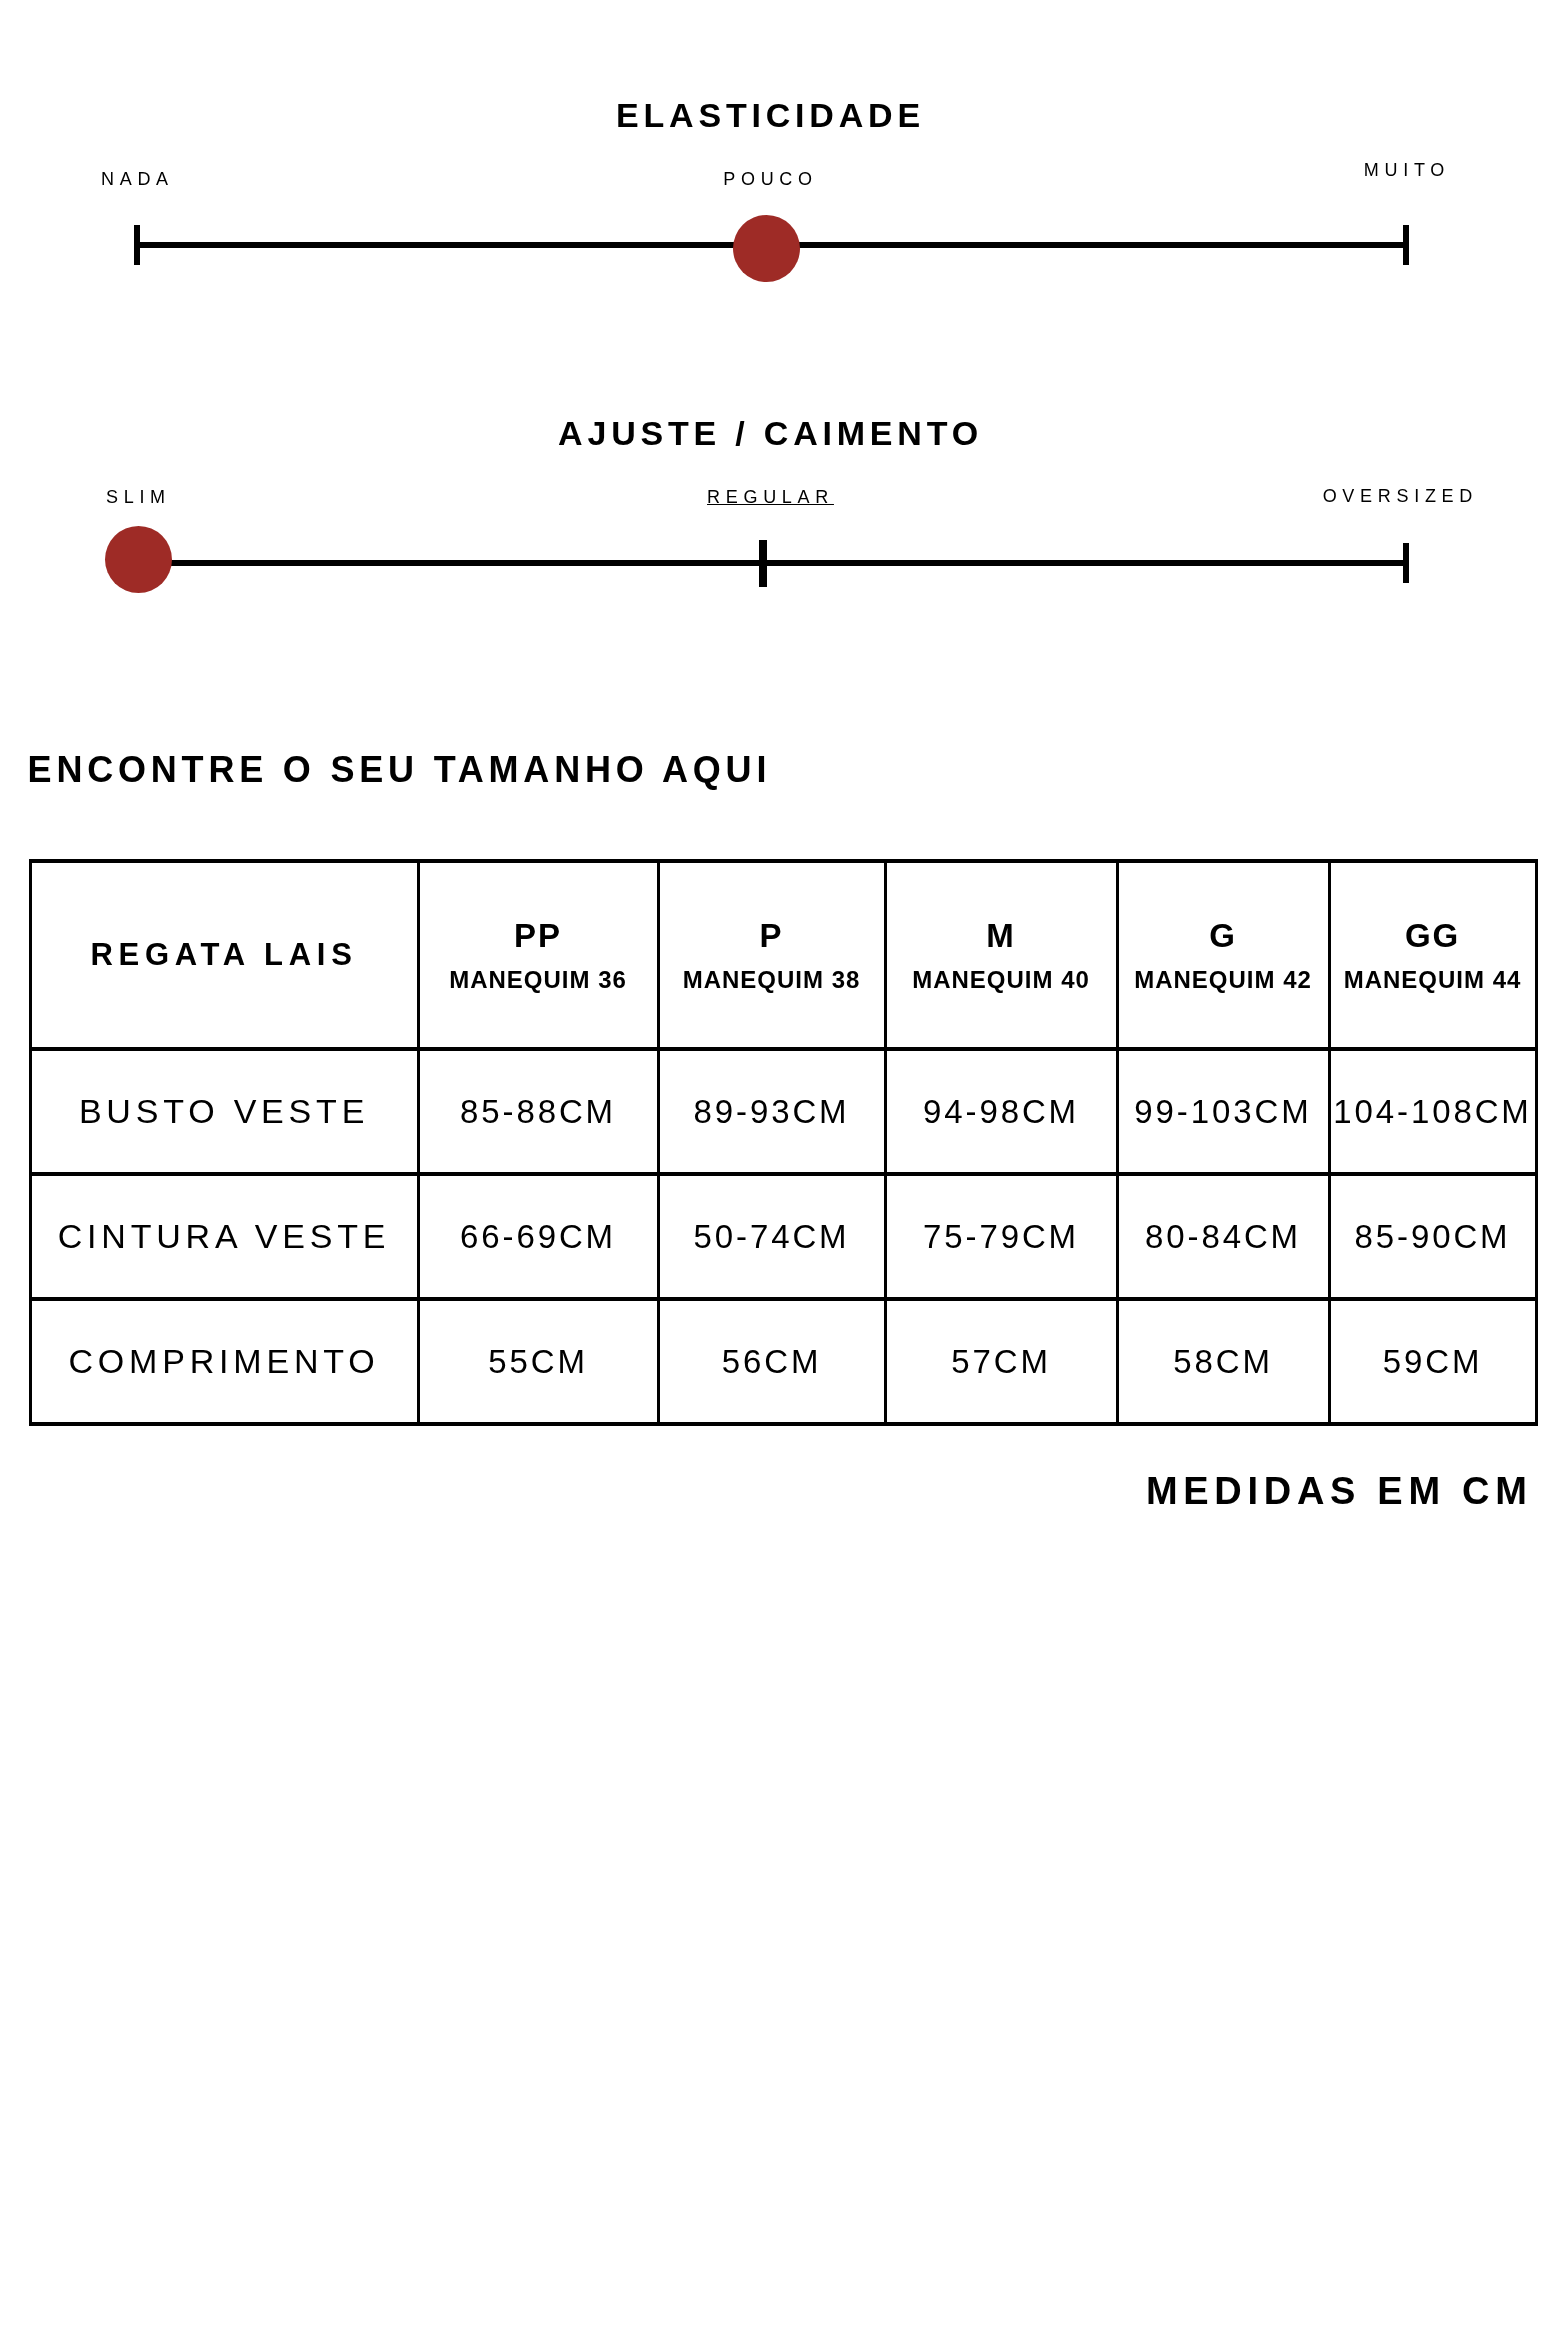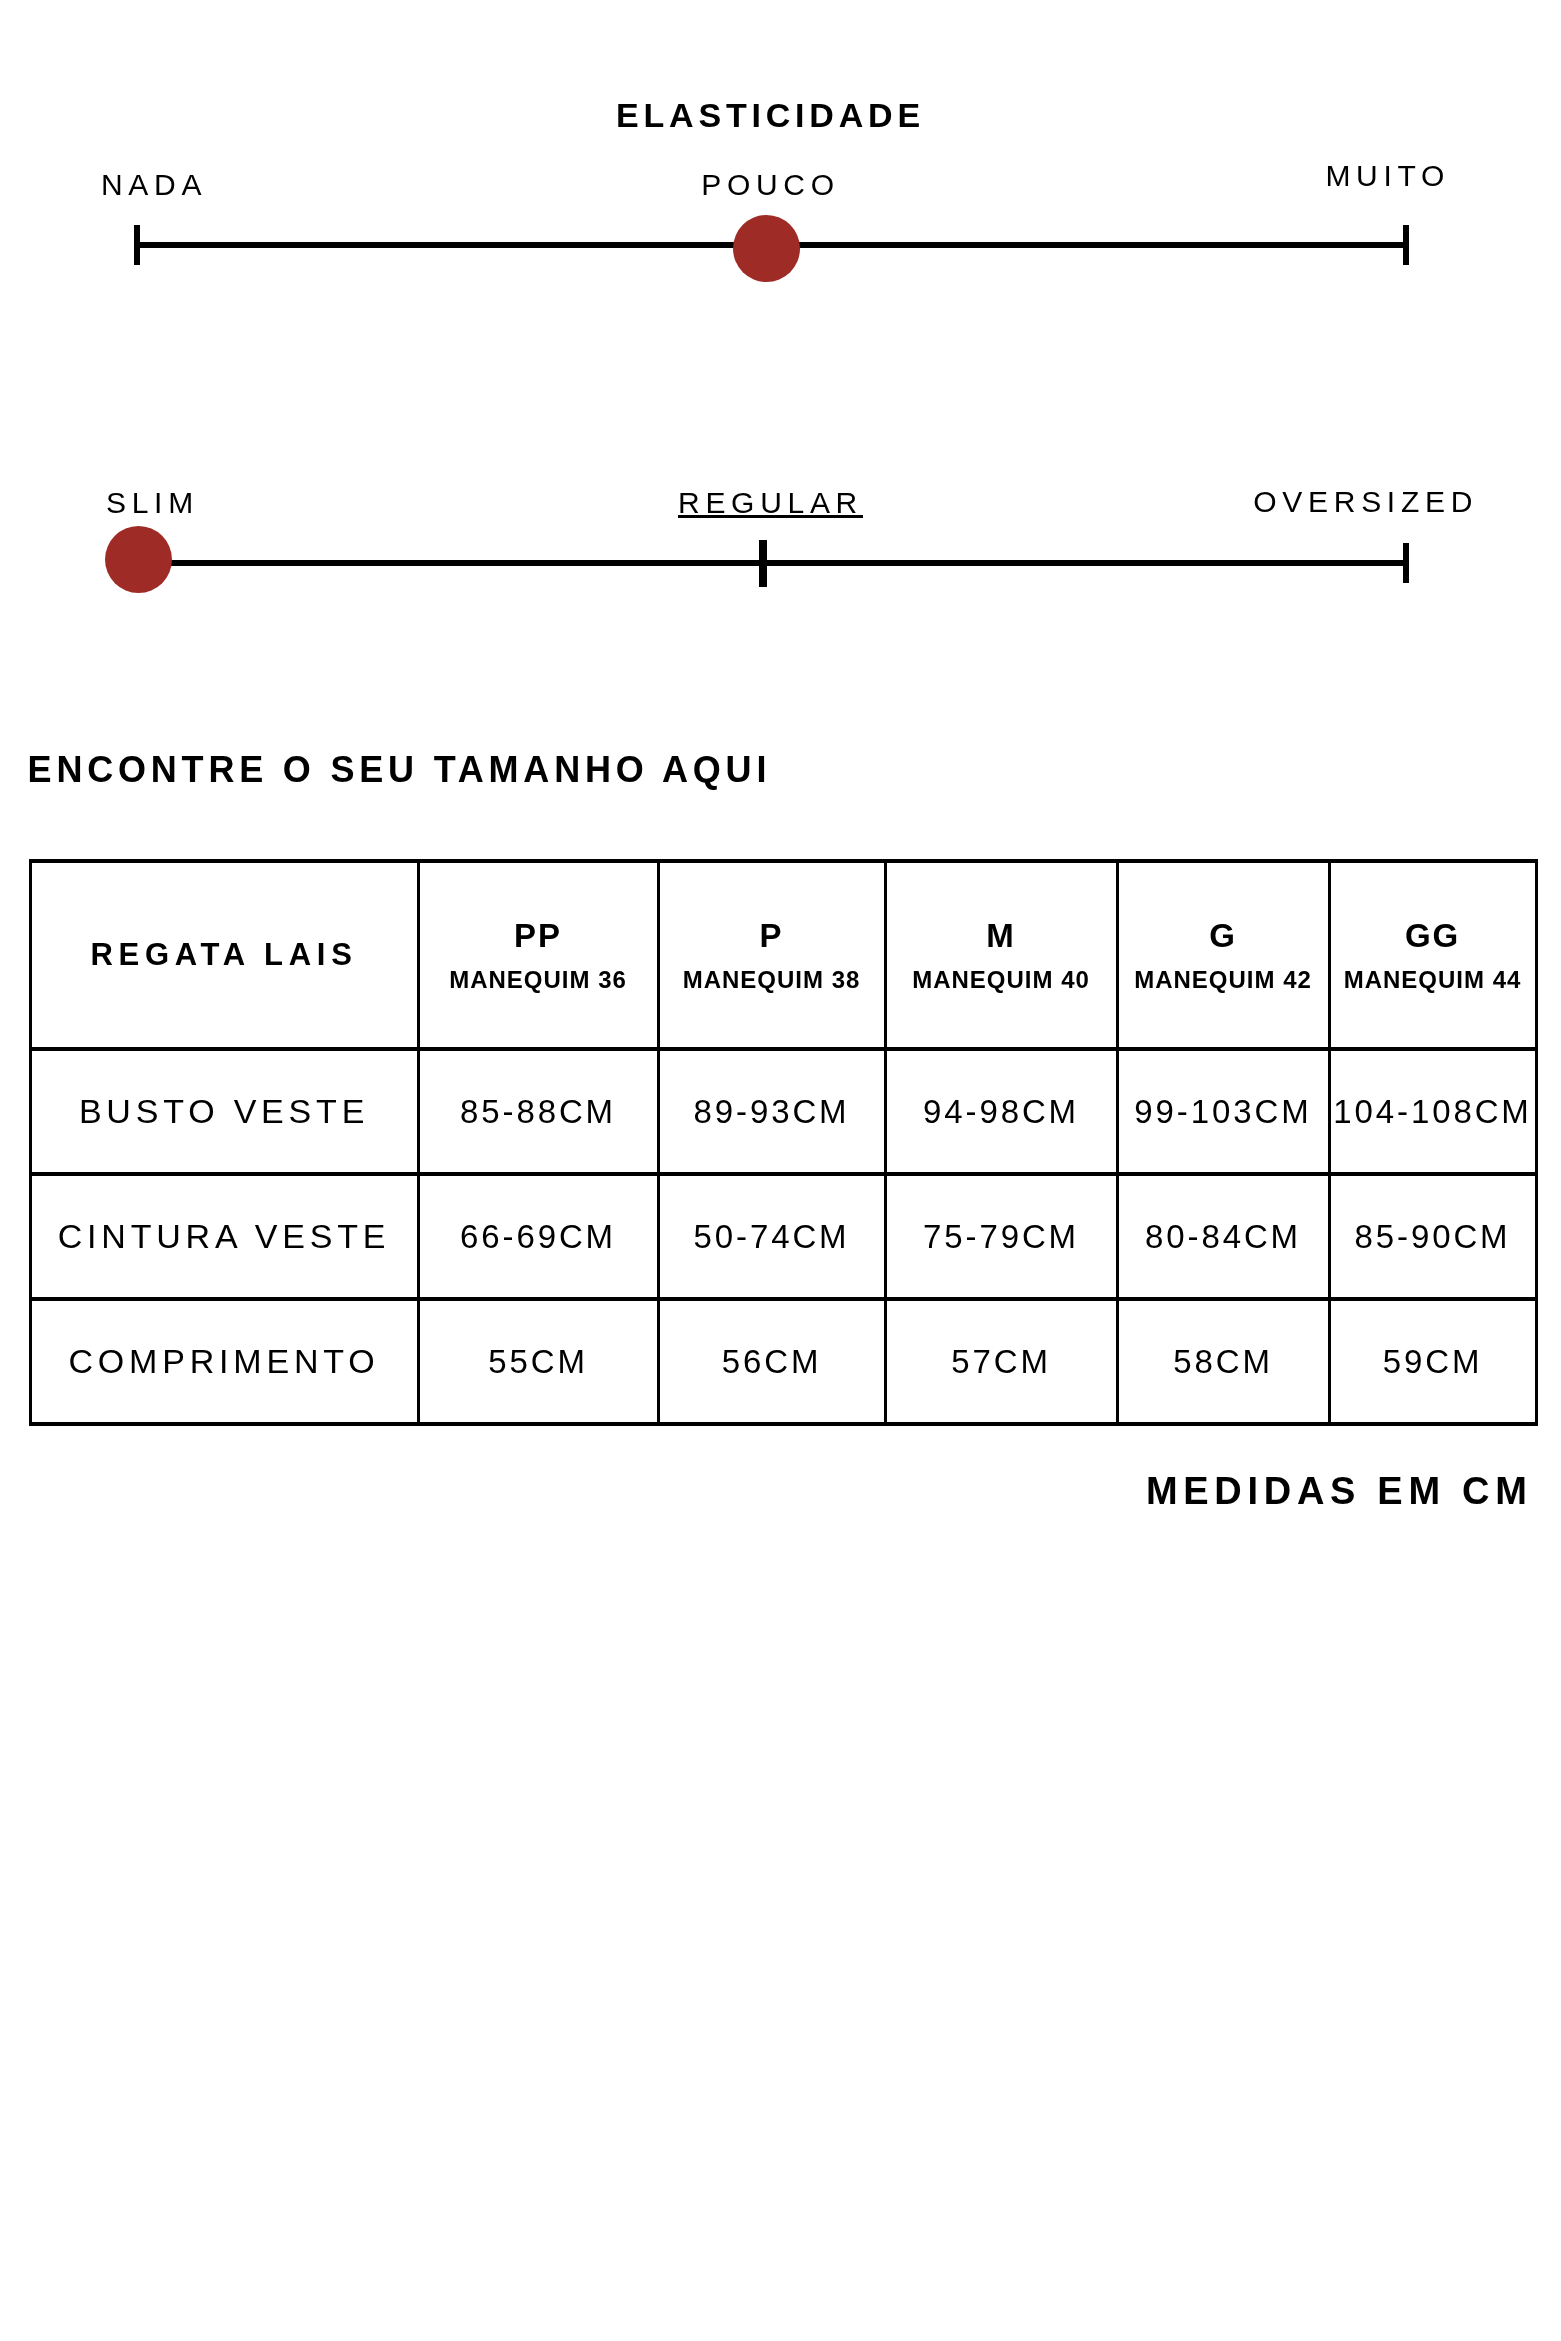"NADA" .slider-label { font-size: 30px -> 18px }
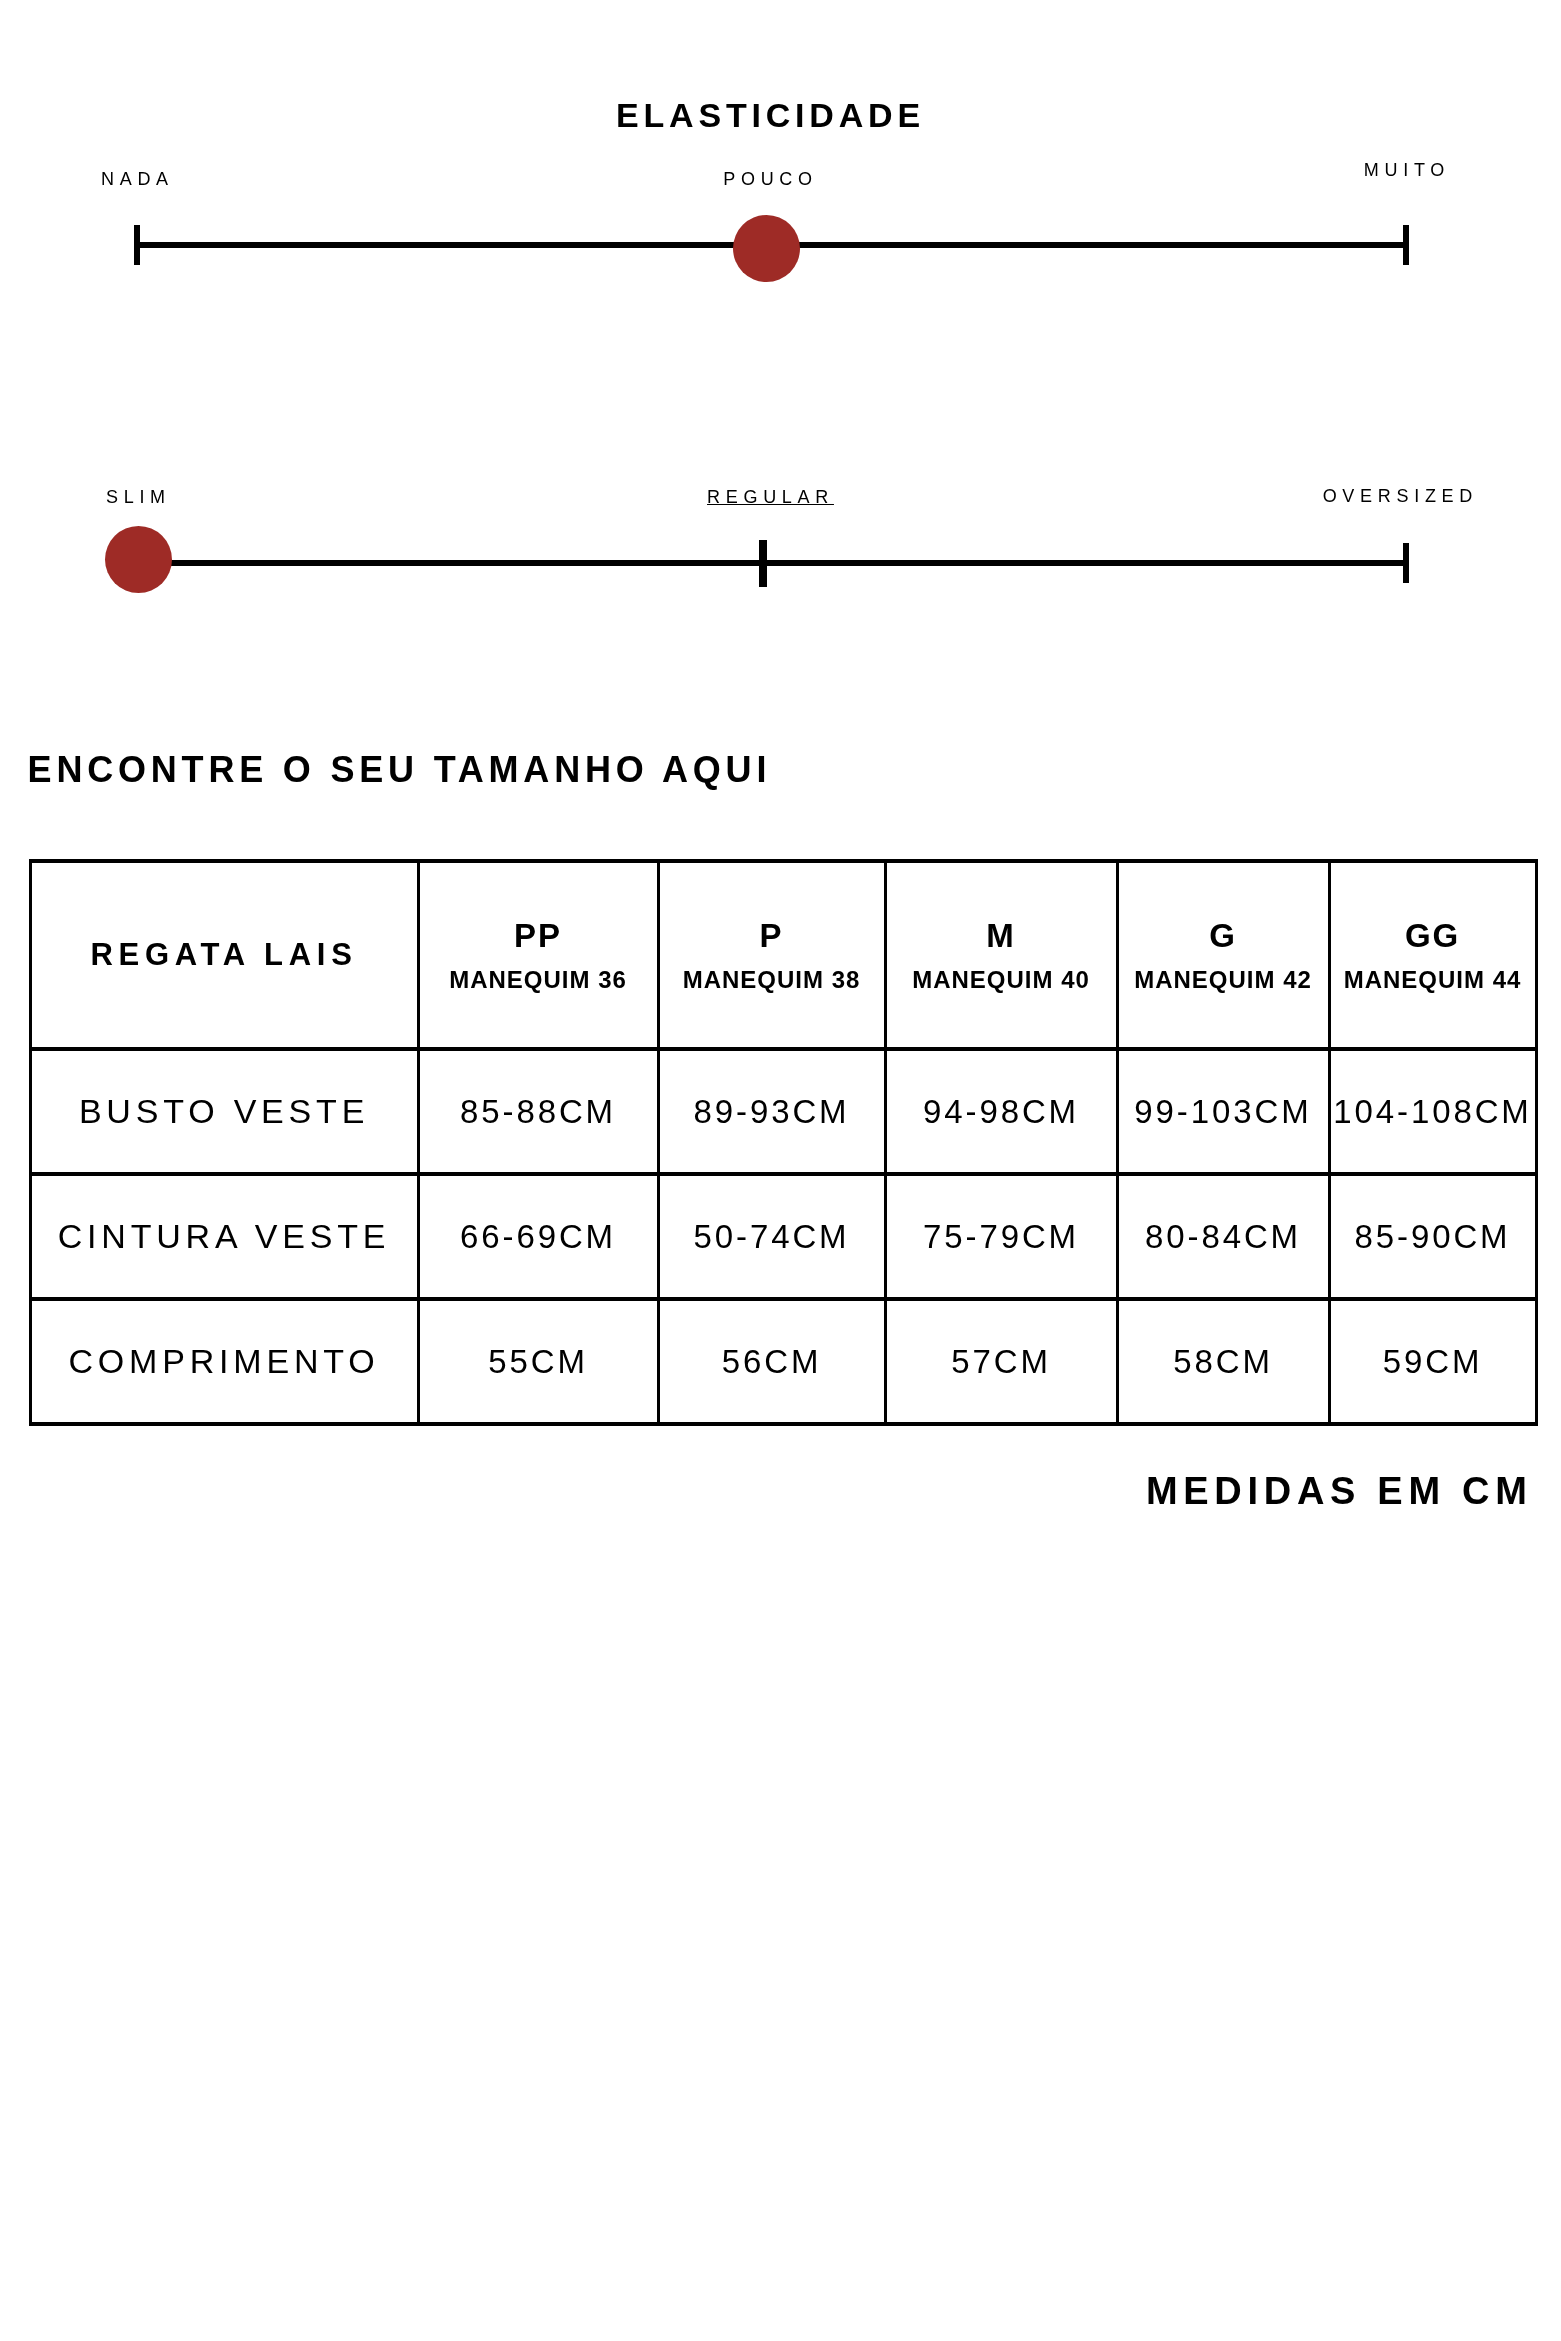"AJUSTE / CAIMENTO" div.abs { html: none -> <div>AJUSTE / CAIMENTO</div> }
